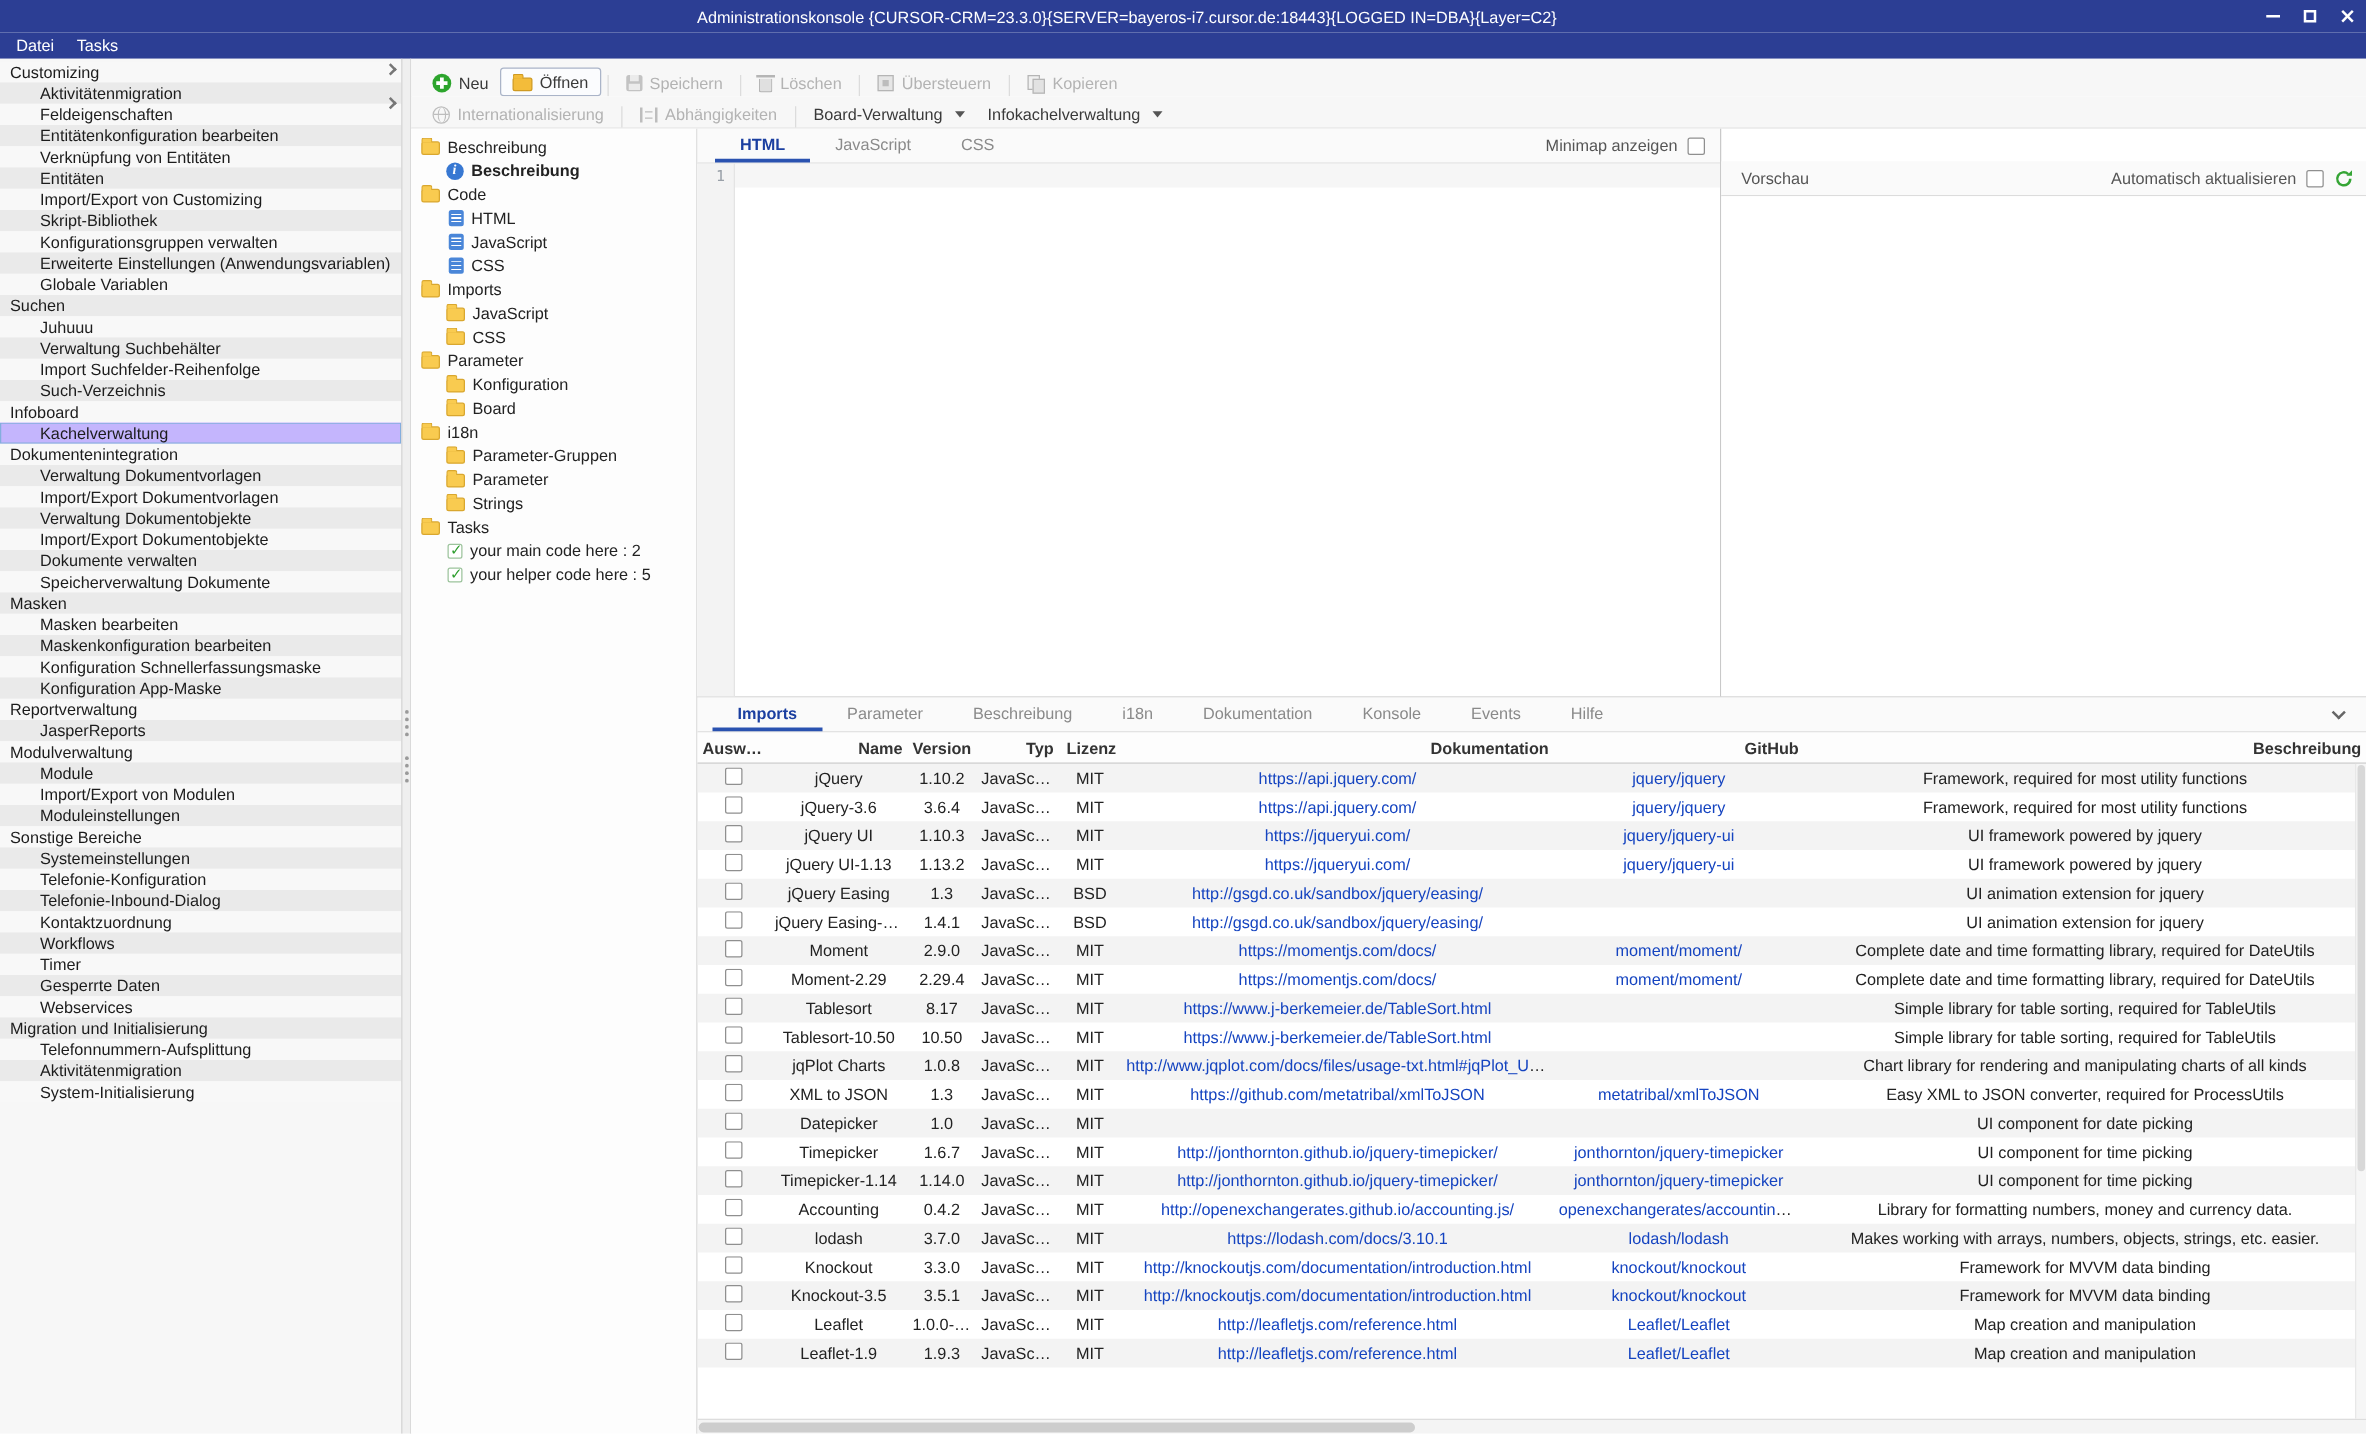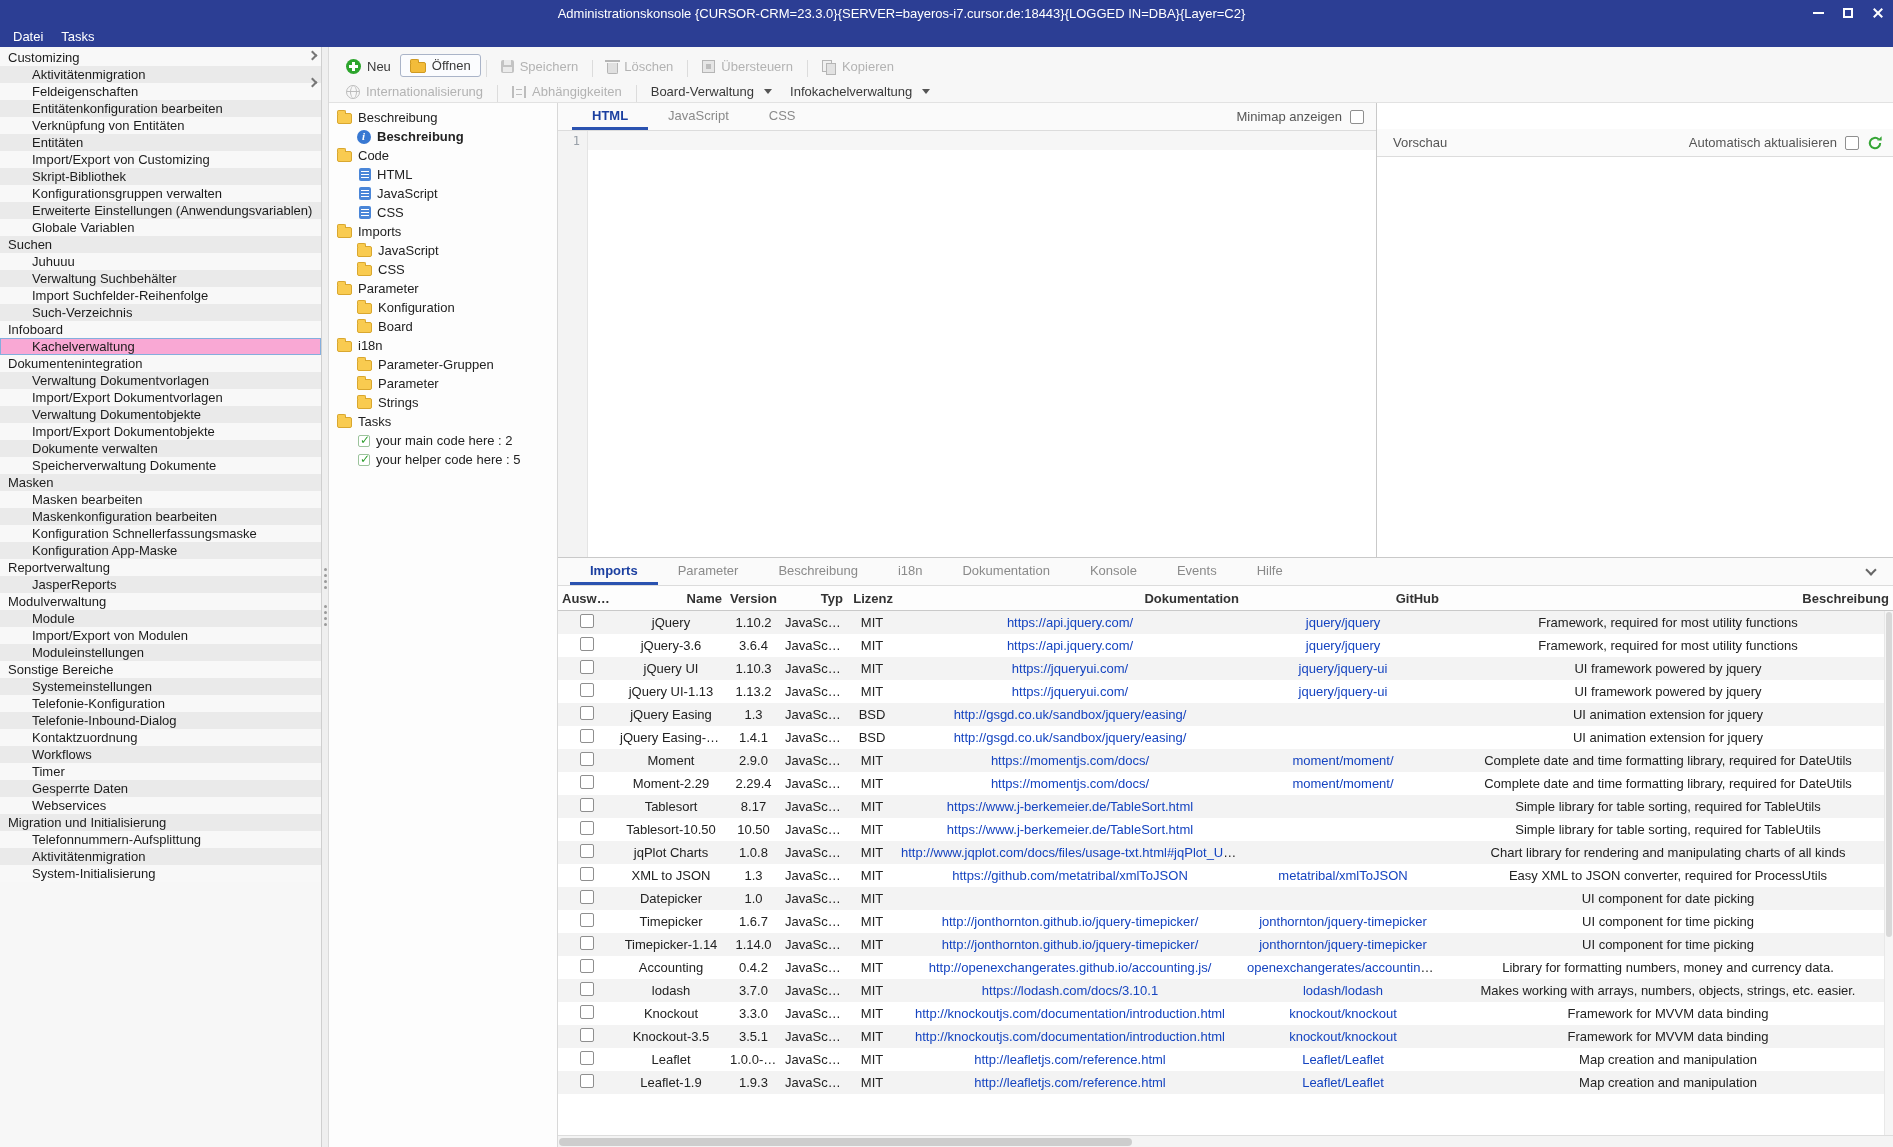"Kachelverwaltung" .side-row.selected { background: #f9a8d4 -> #c4b5fd }
